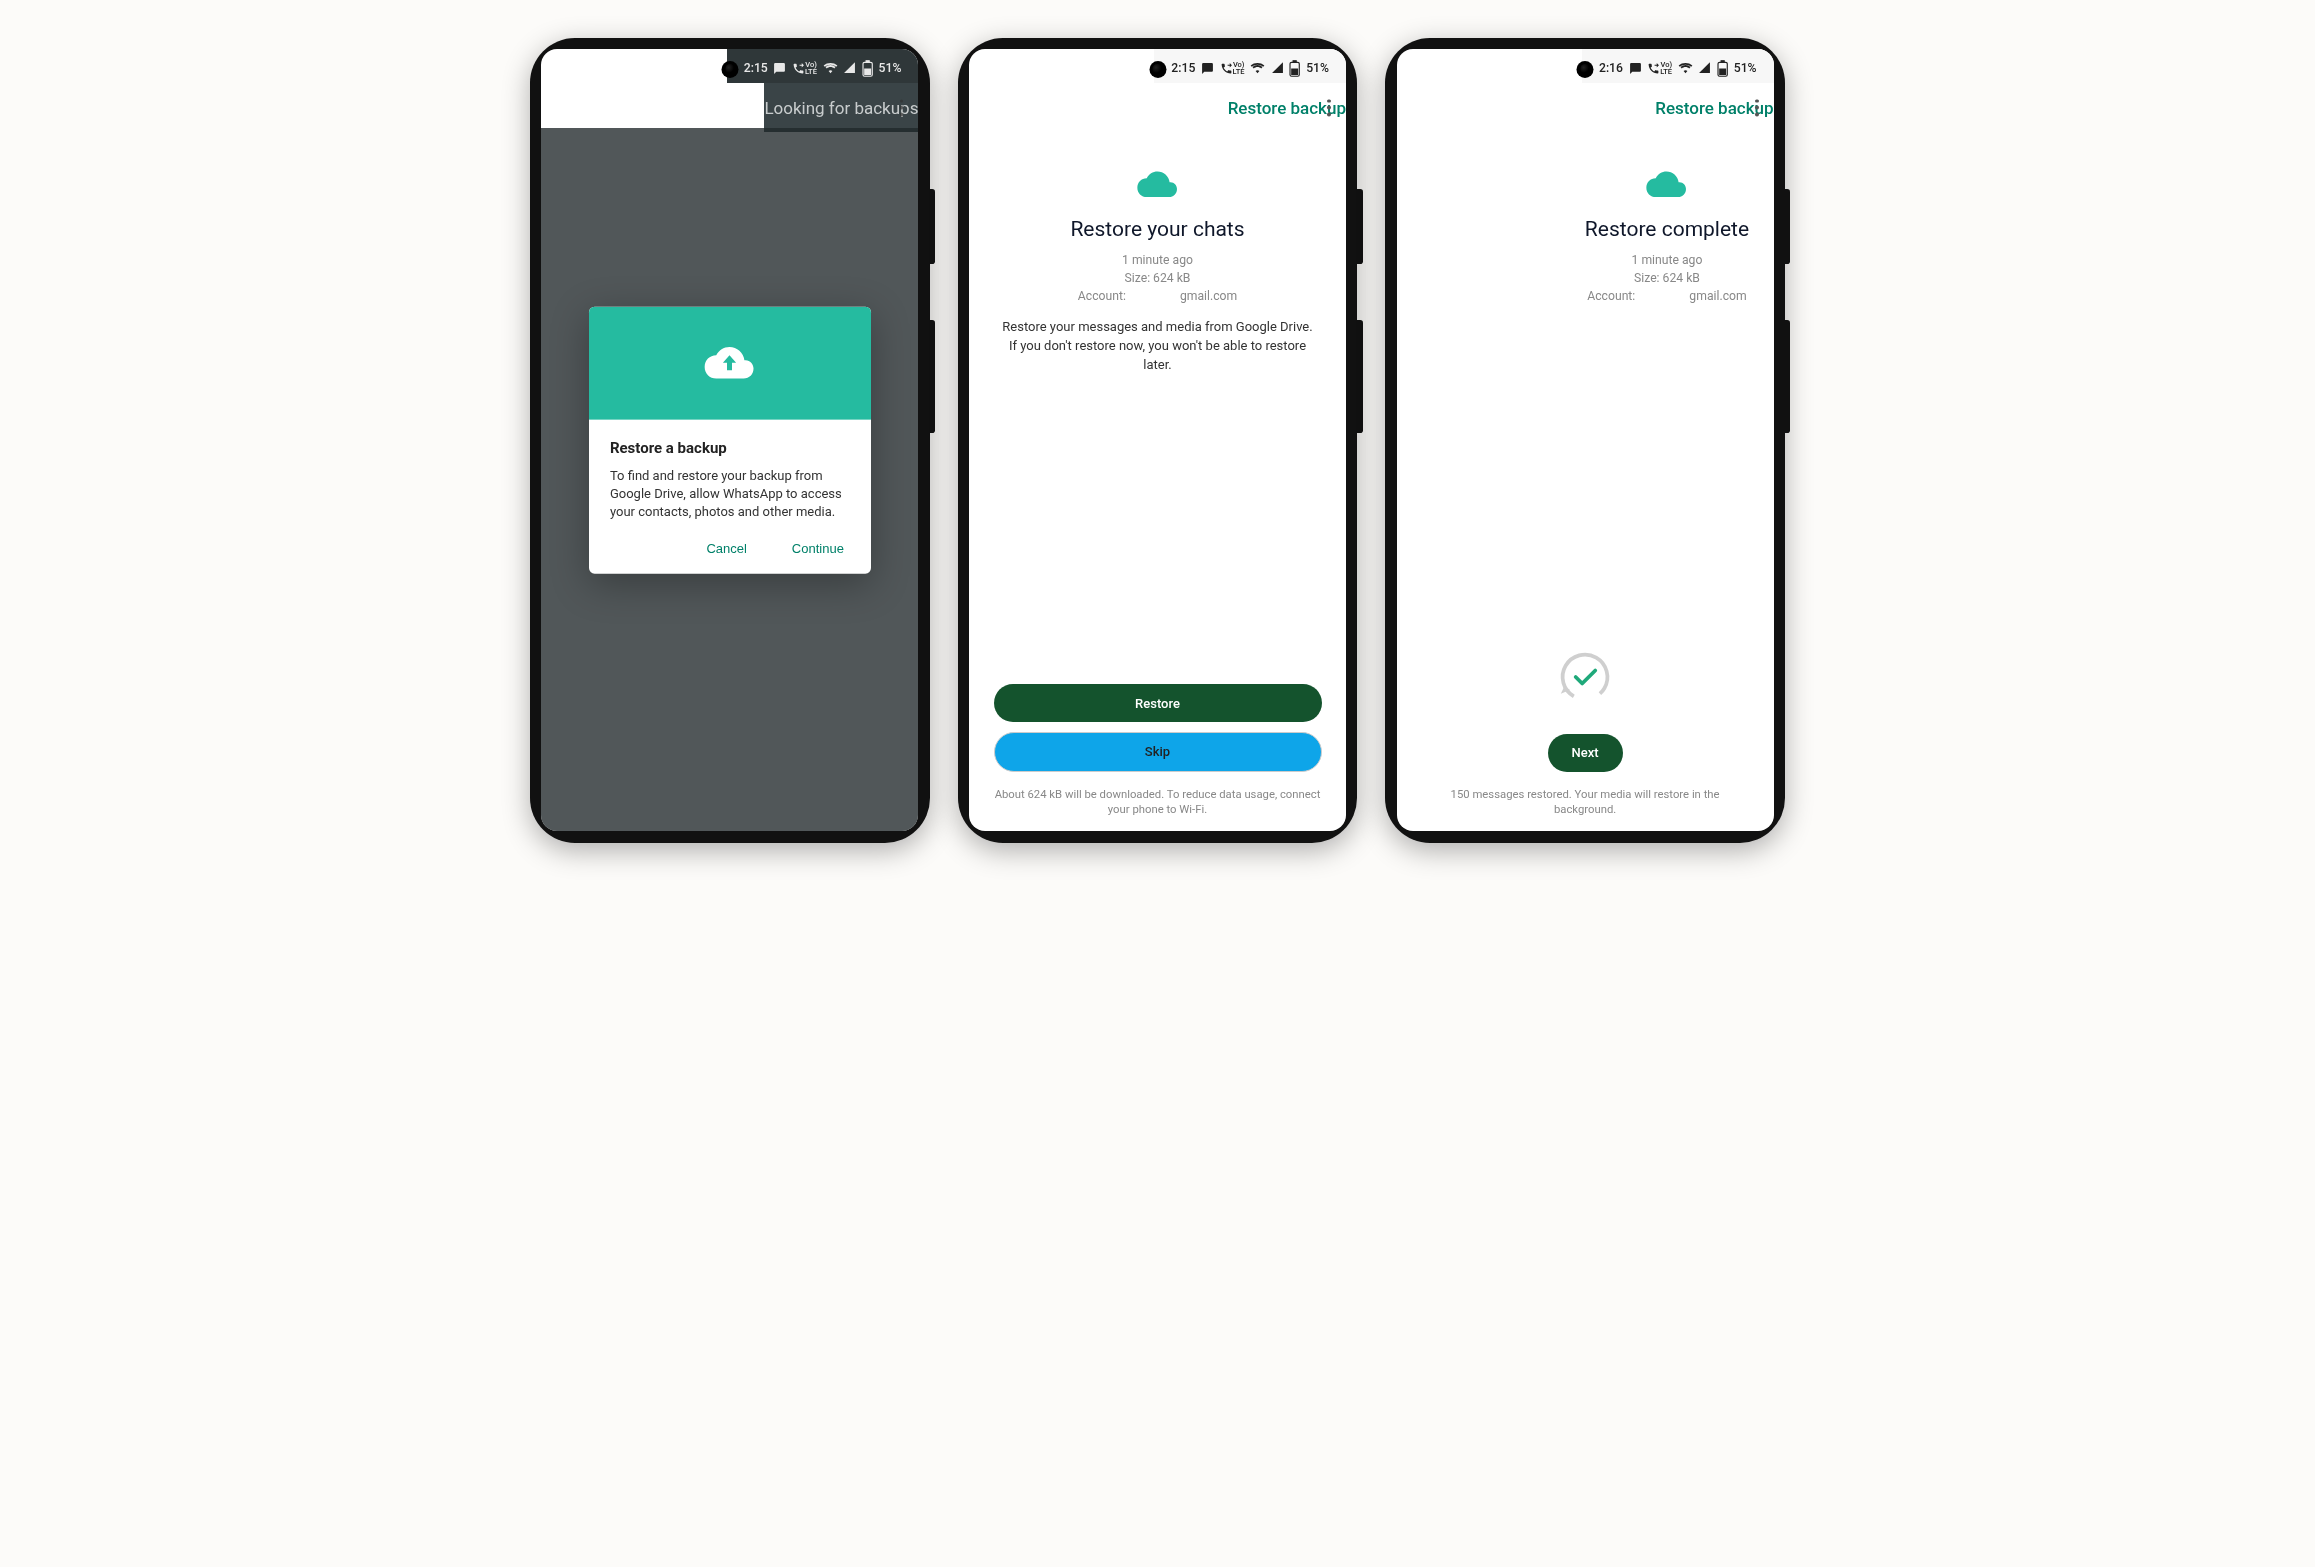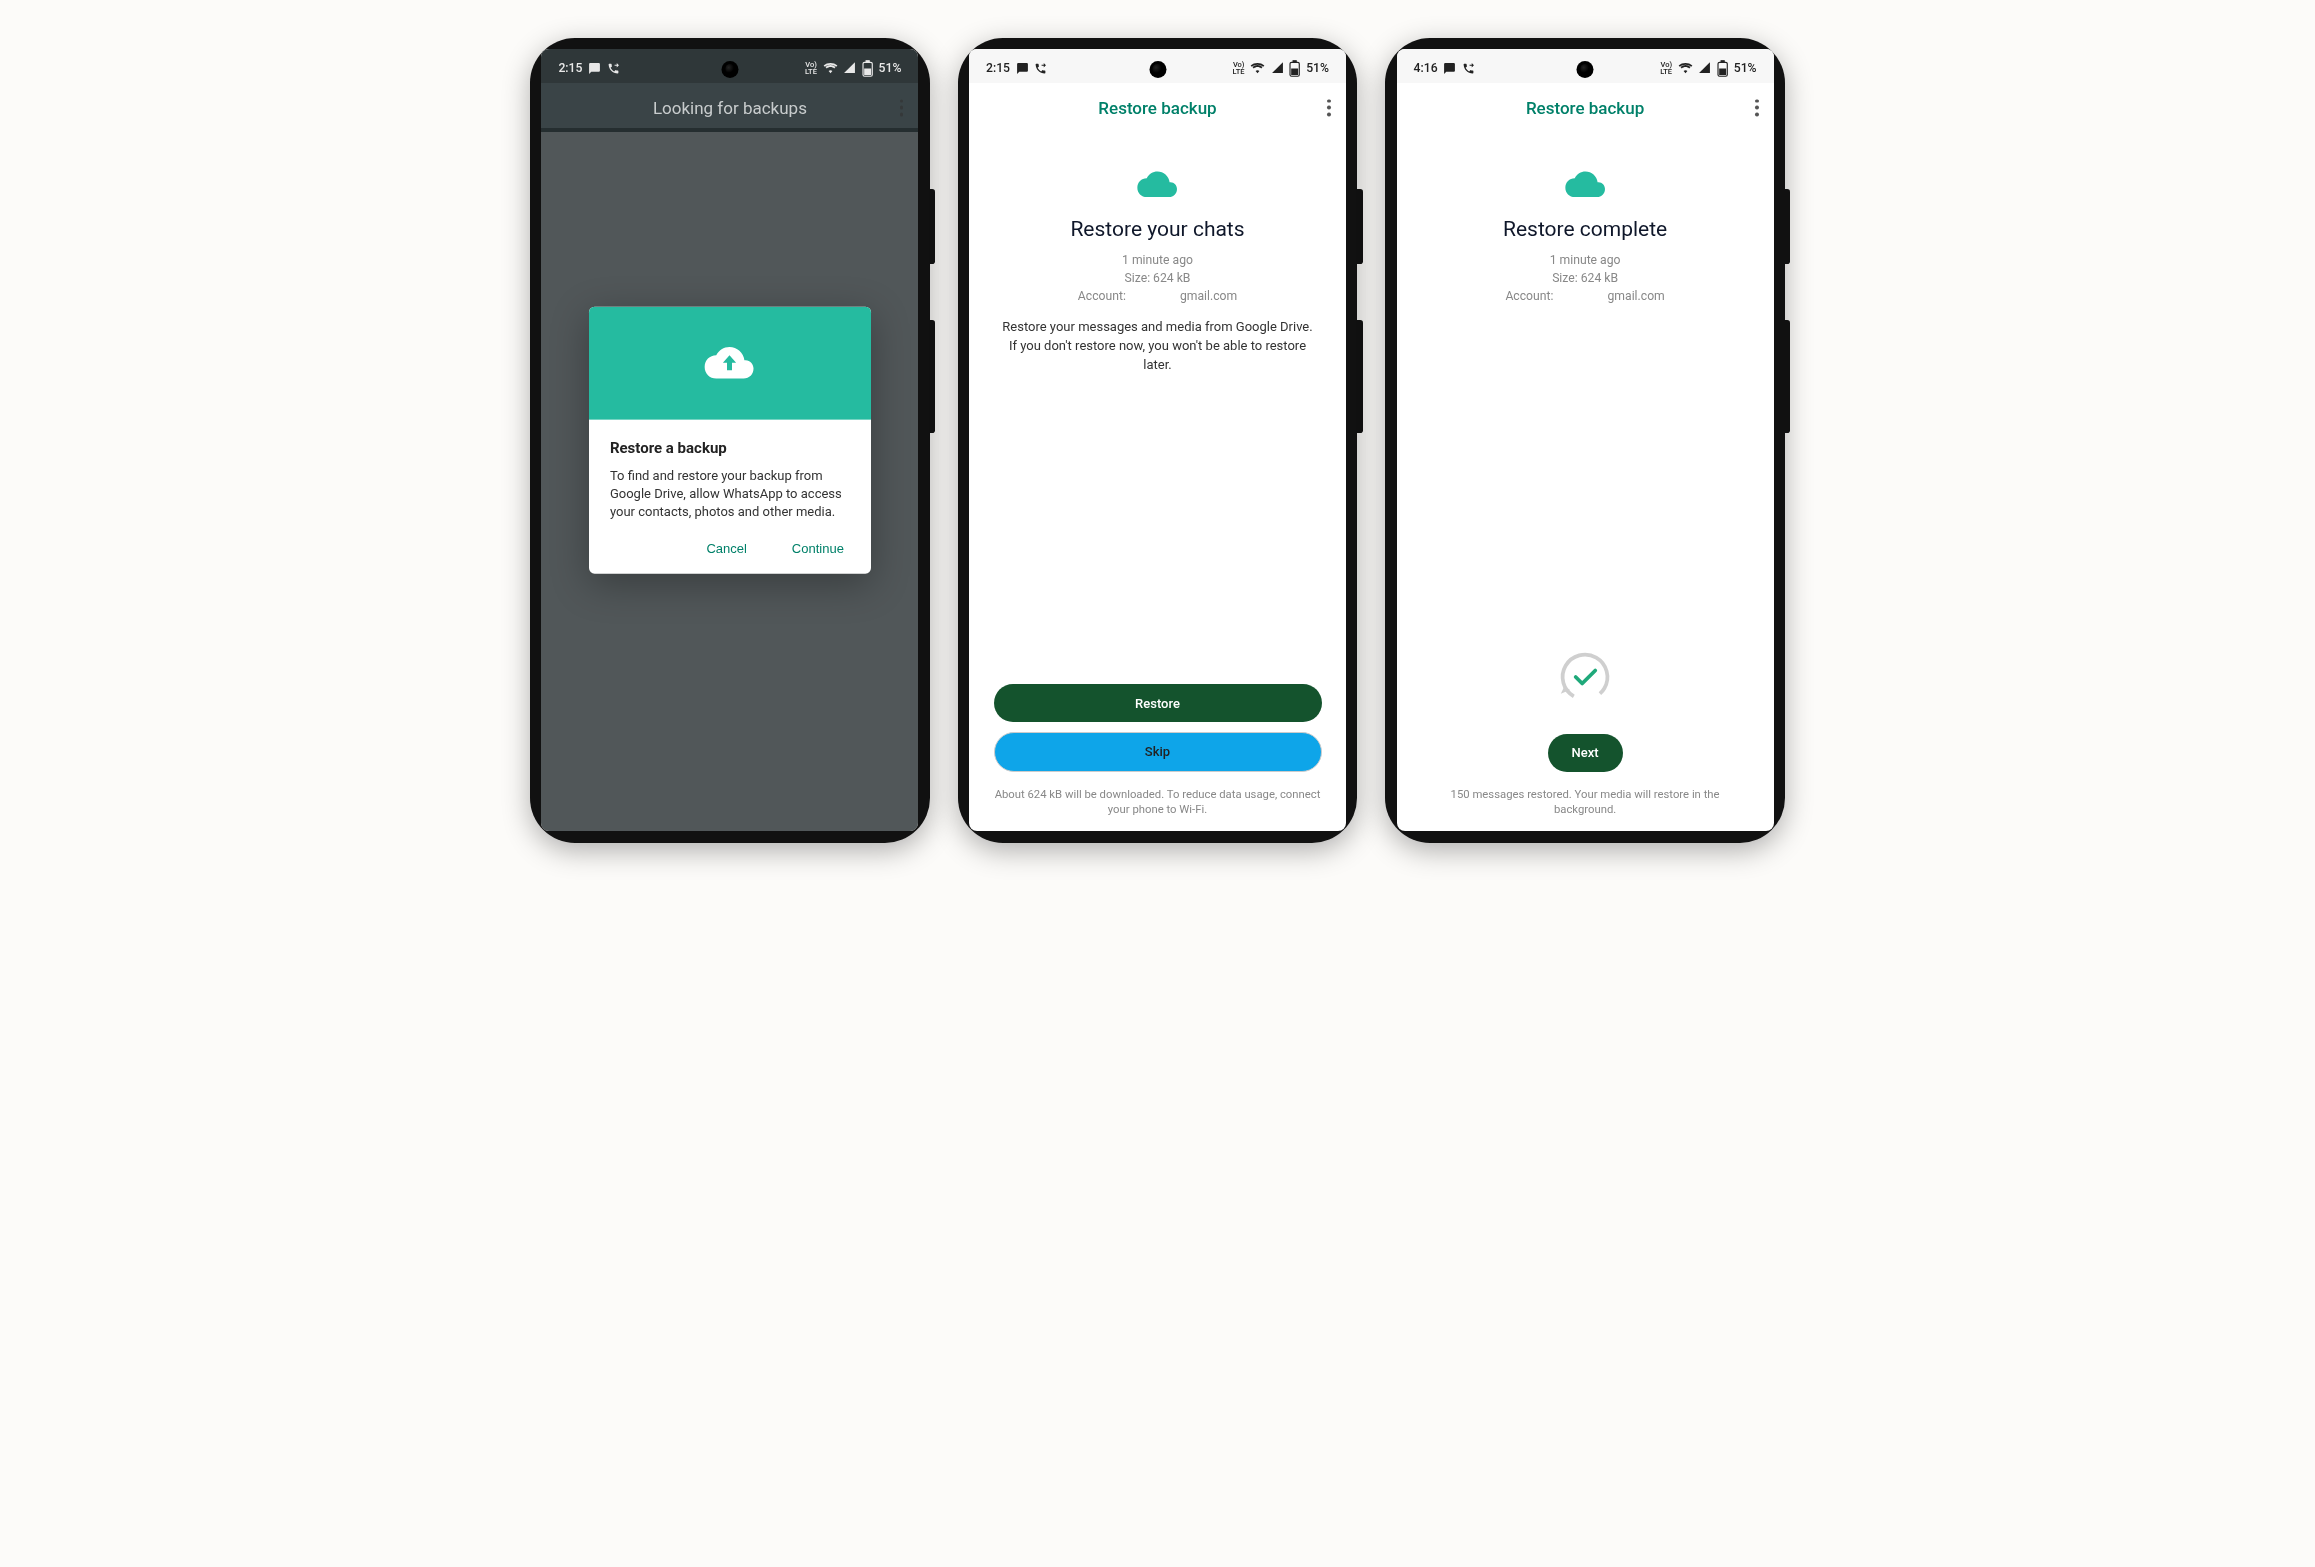"2:15" .screen { align-items: none -> flex-end; border-radius: 8px -> 16px }
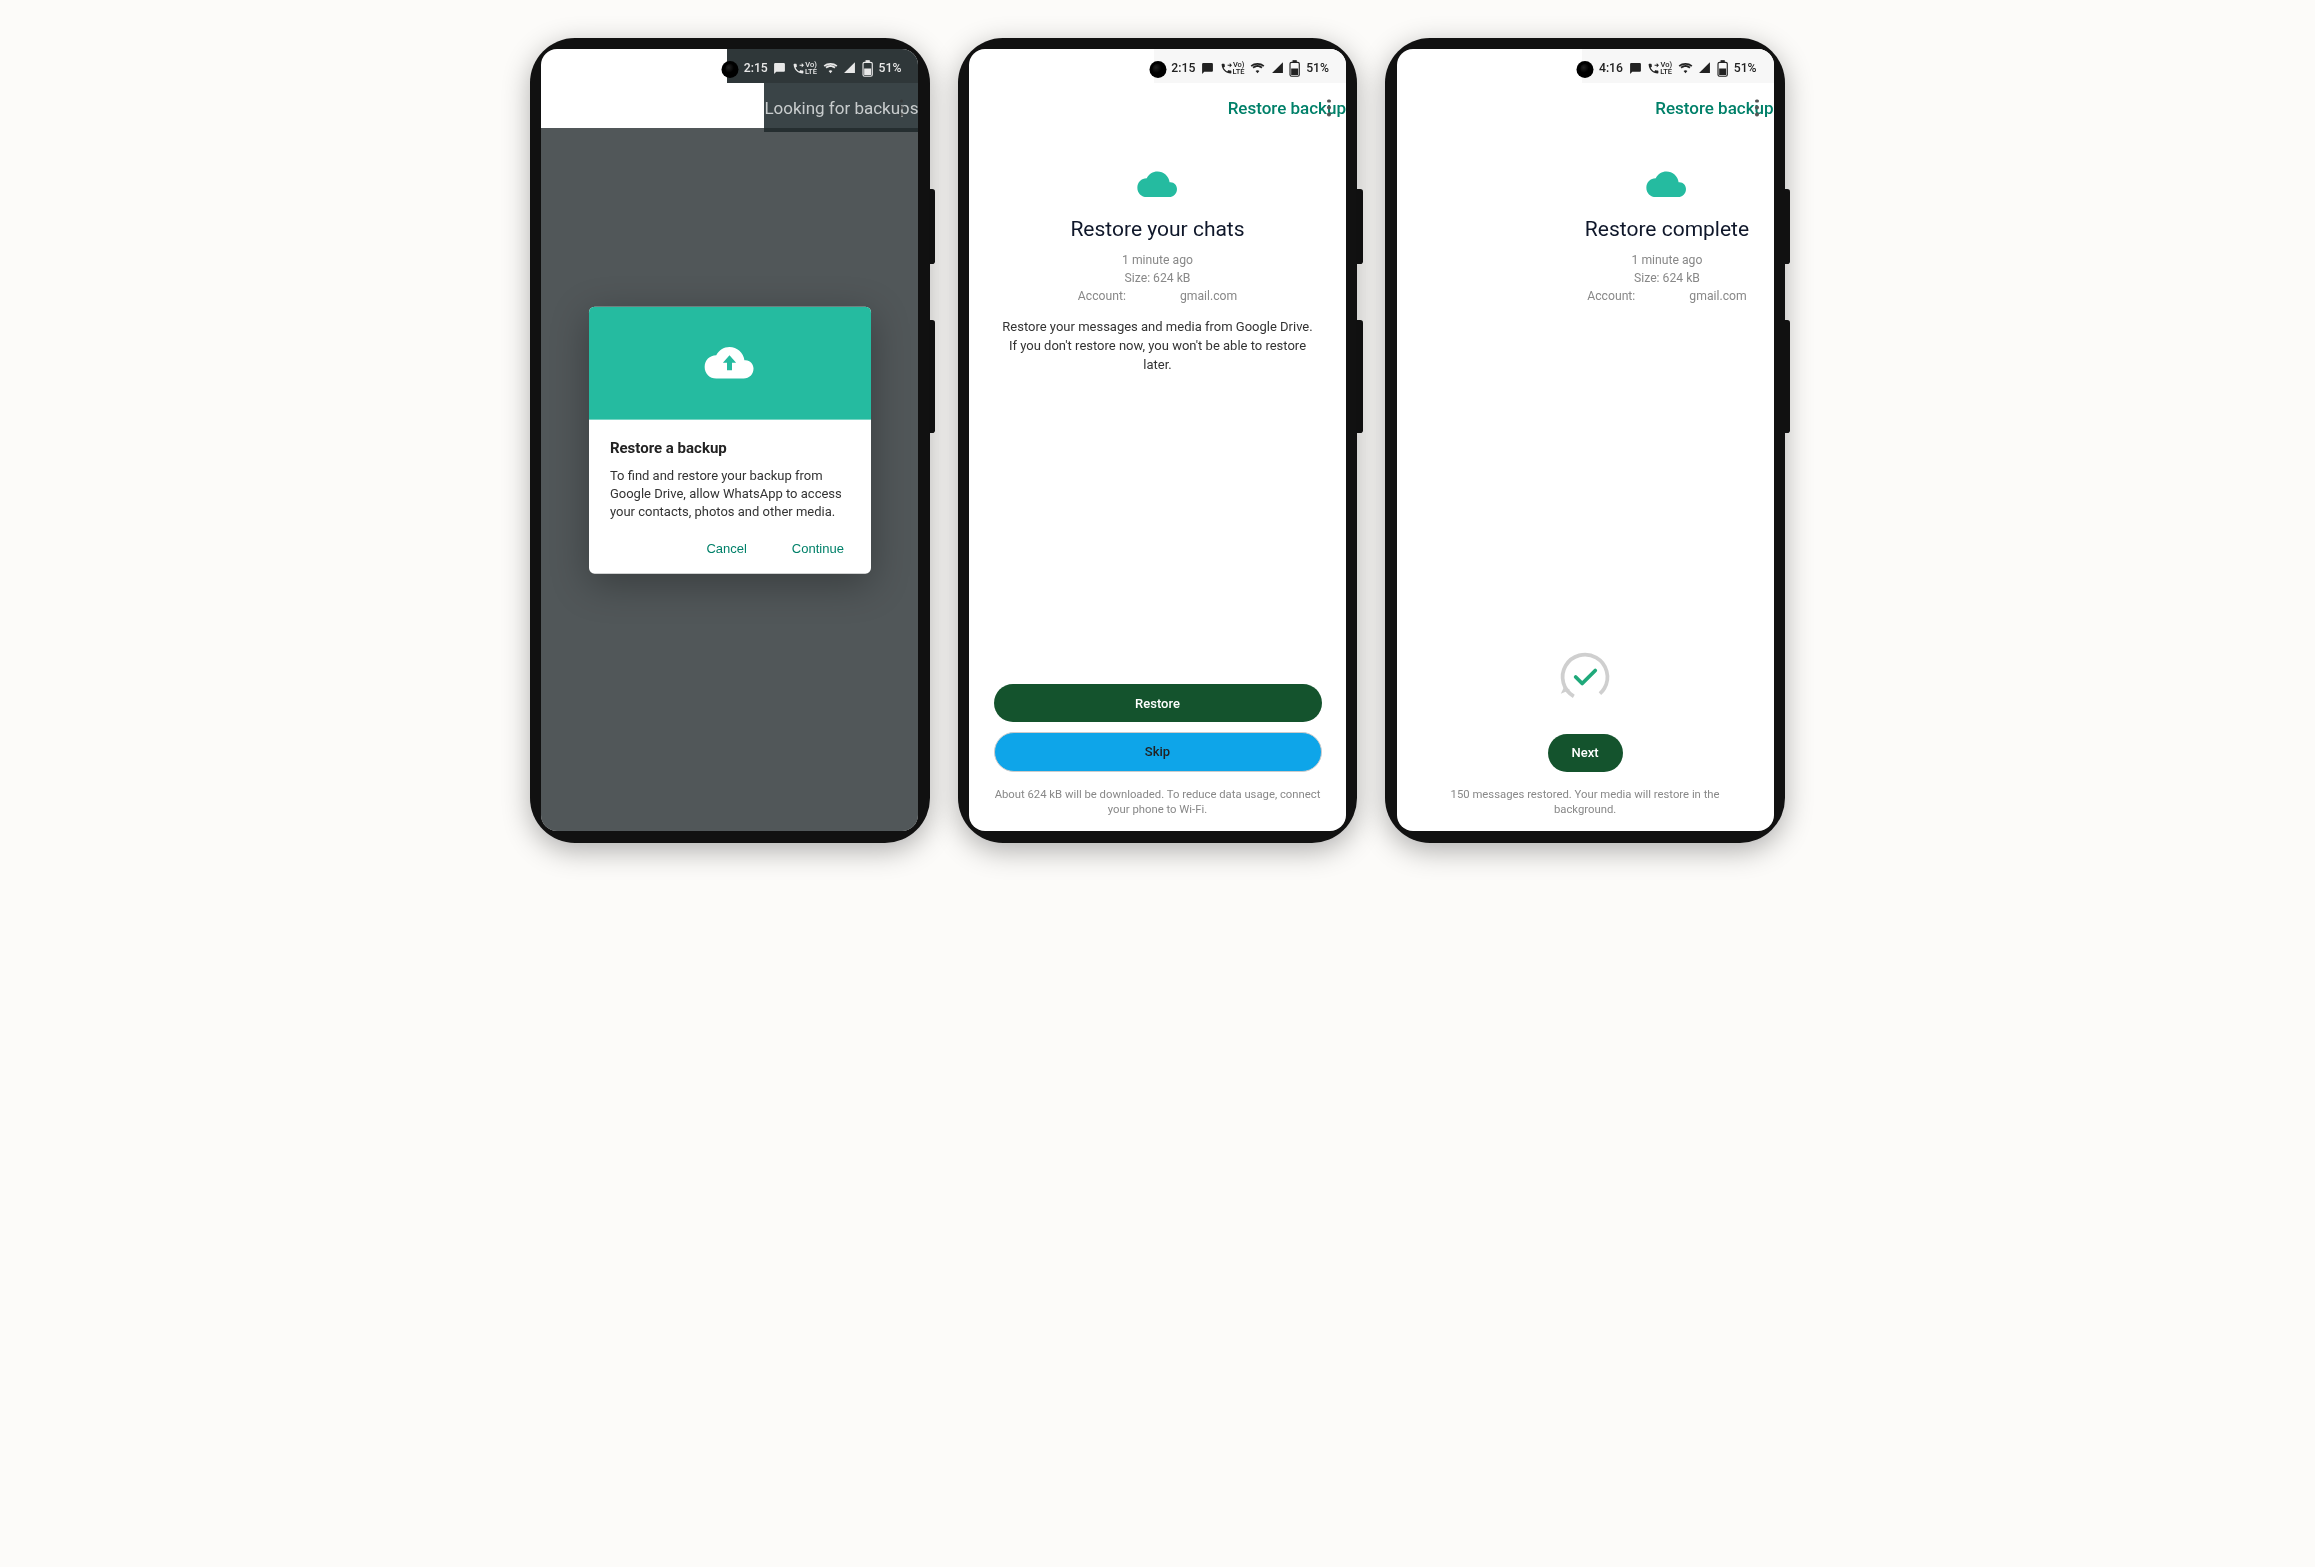"4:16" span { text: 4:16 -> 2:16 }
